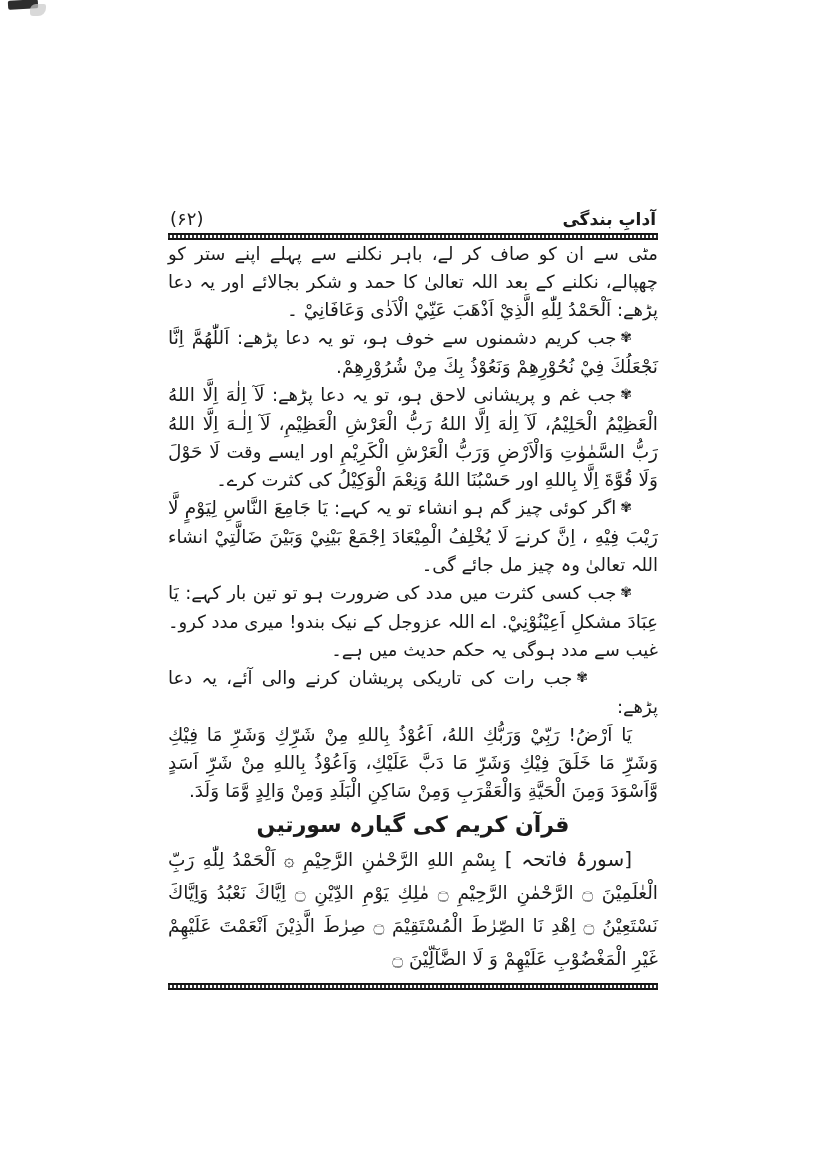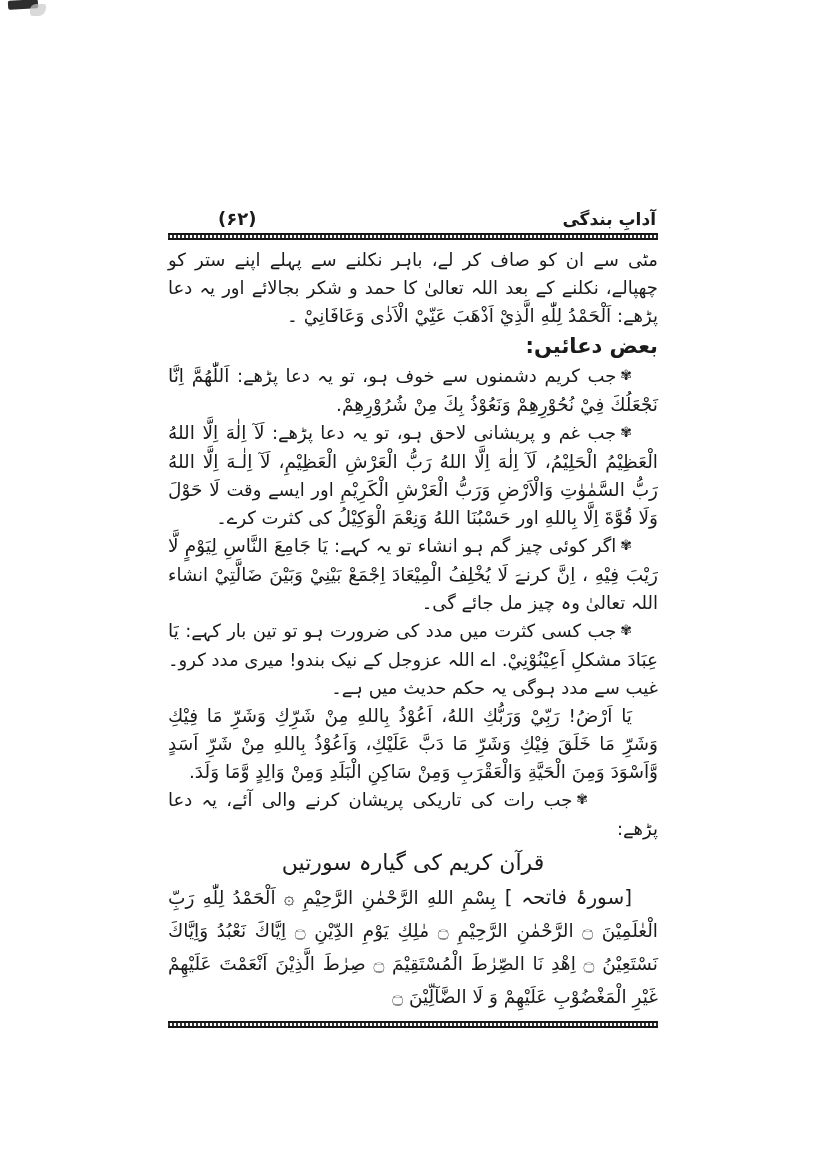"(۶۲)" .page-num { font-weight: bold -> normal; margin-left: 48px -> none }
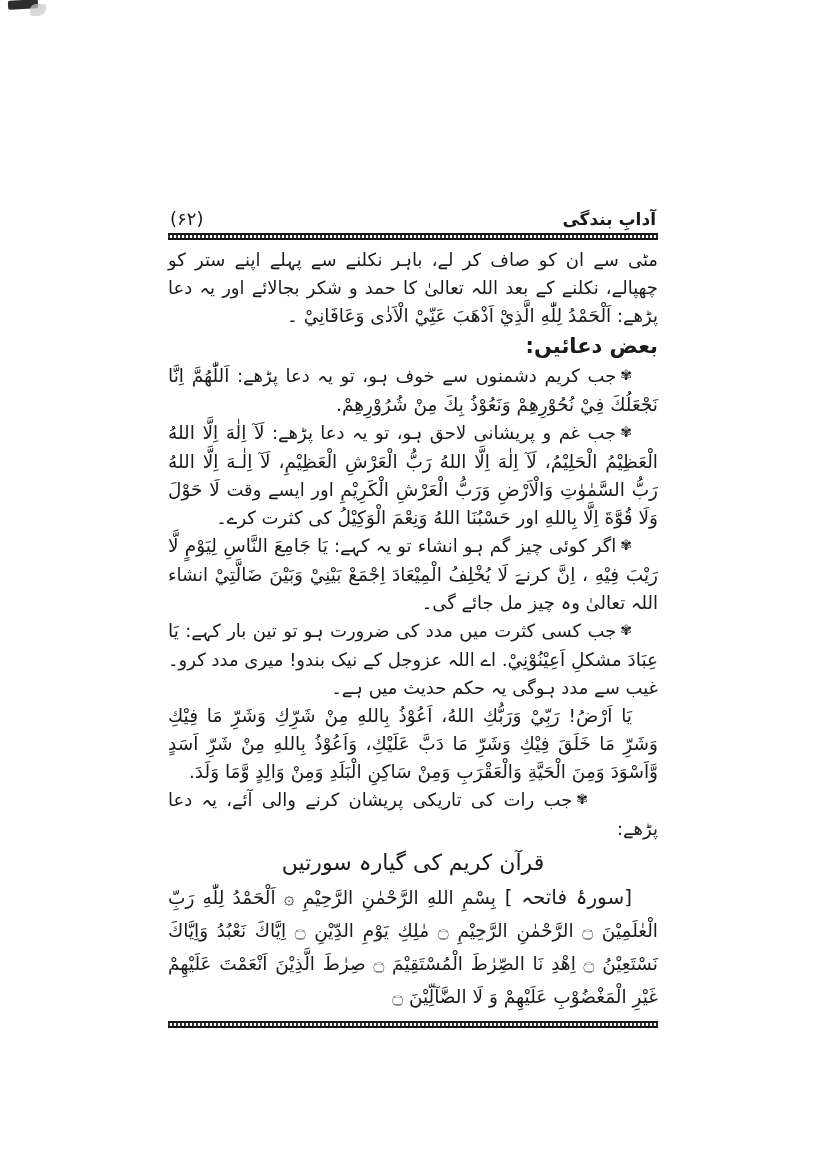"مٹی سے ان کو صاف" .body-text { margin-top: 6px -> 0 }
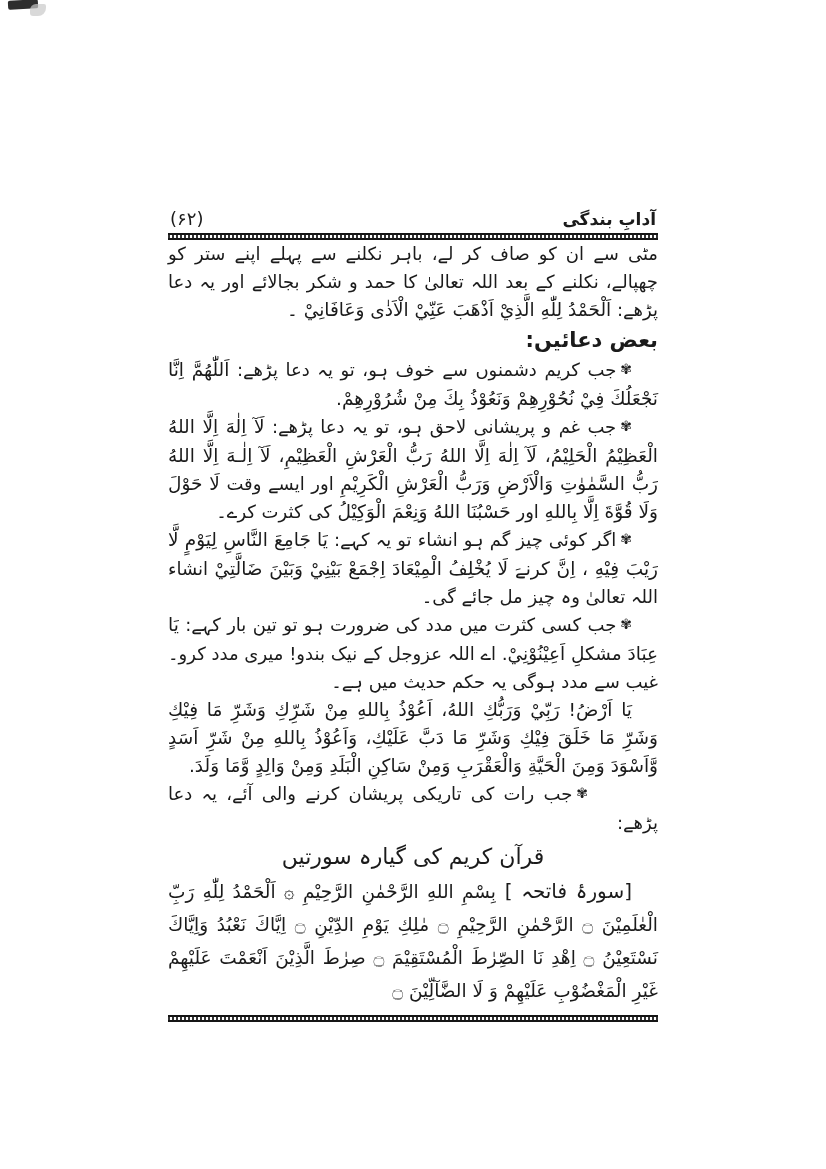"بعض دعائیں:" h2.sec-heading { html: <h2>بعض دعائیں:</h2> -> none }
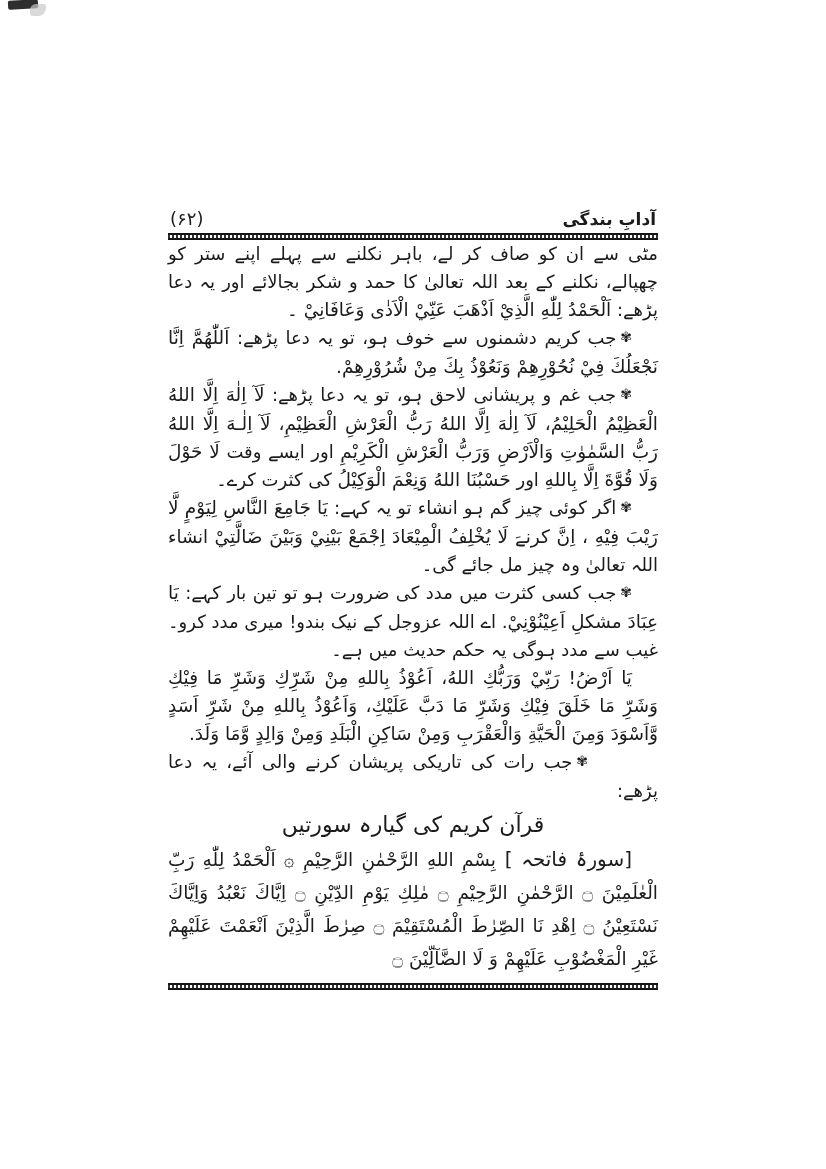"يَا اَرْضُ! رَبِّيْ وَرَبُّكِ اللهُ،" p.para { order: before "✾جب رات کی تاریکی پریشان" -> after "✾جب رات کی تاریکی پریشان" }
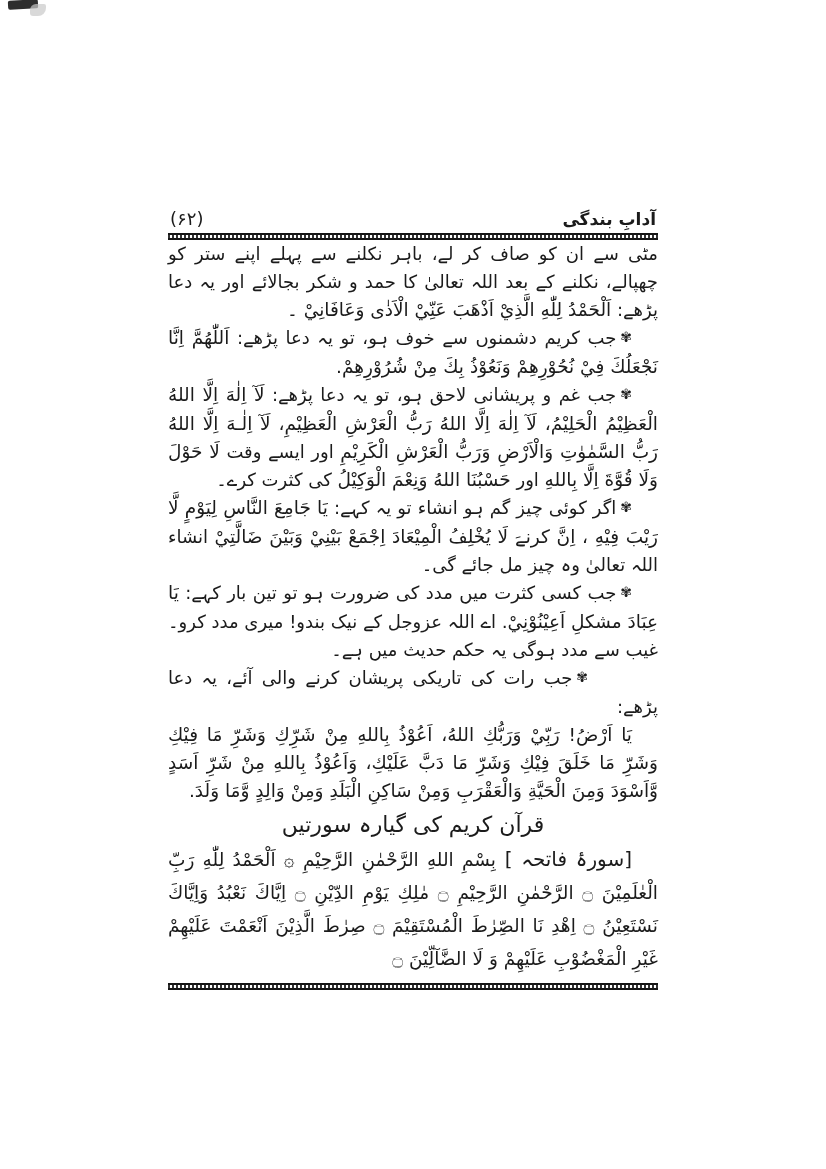"قرآن کریم کی گیارہ سورتیں" .center-heading { font-weight: normal -> bold }
